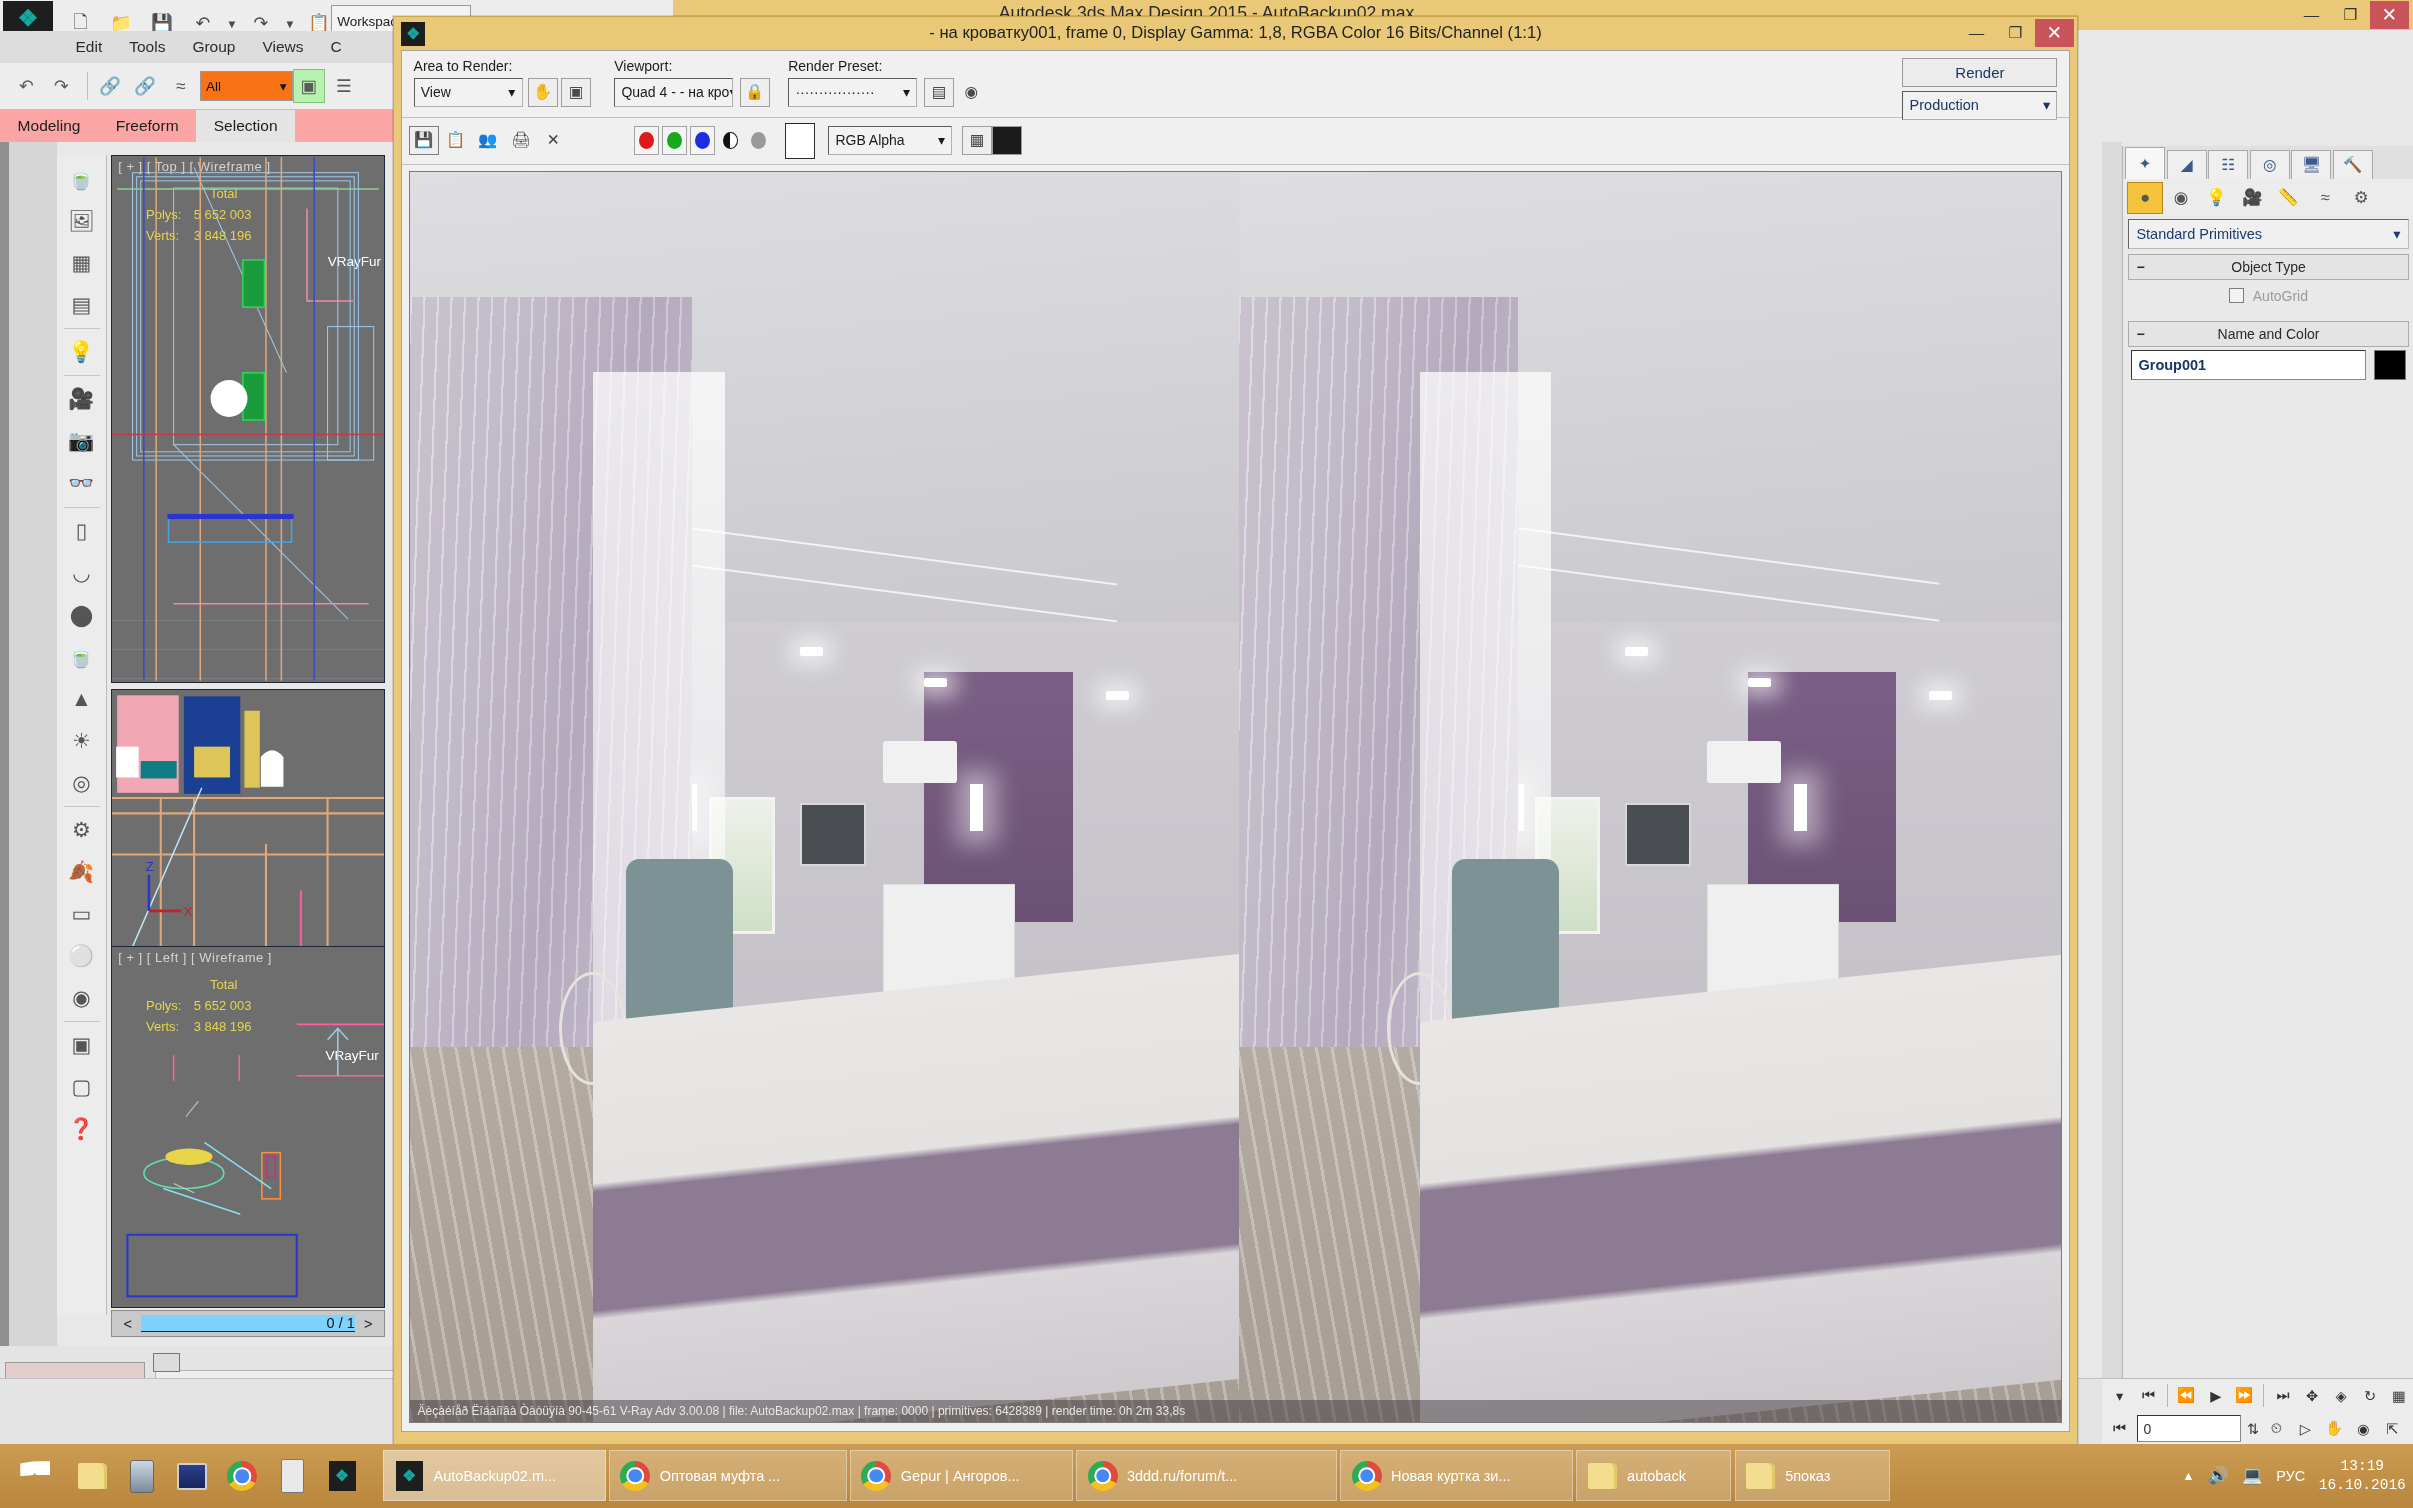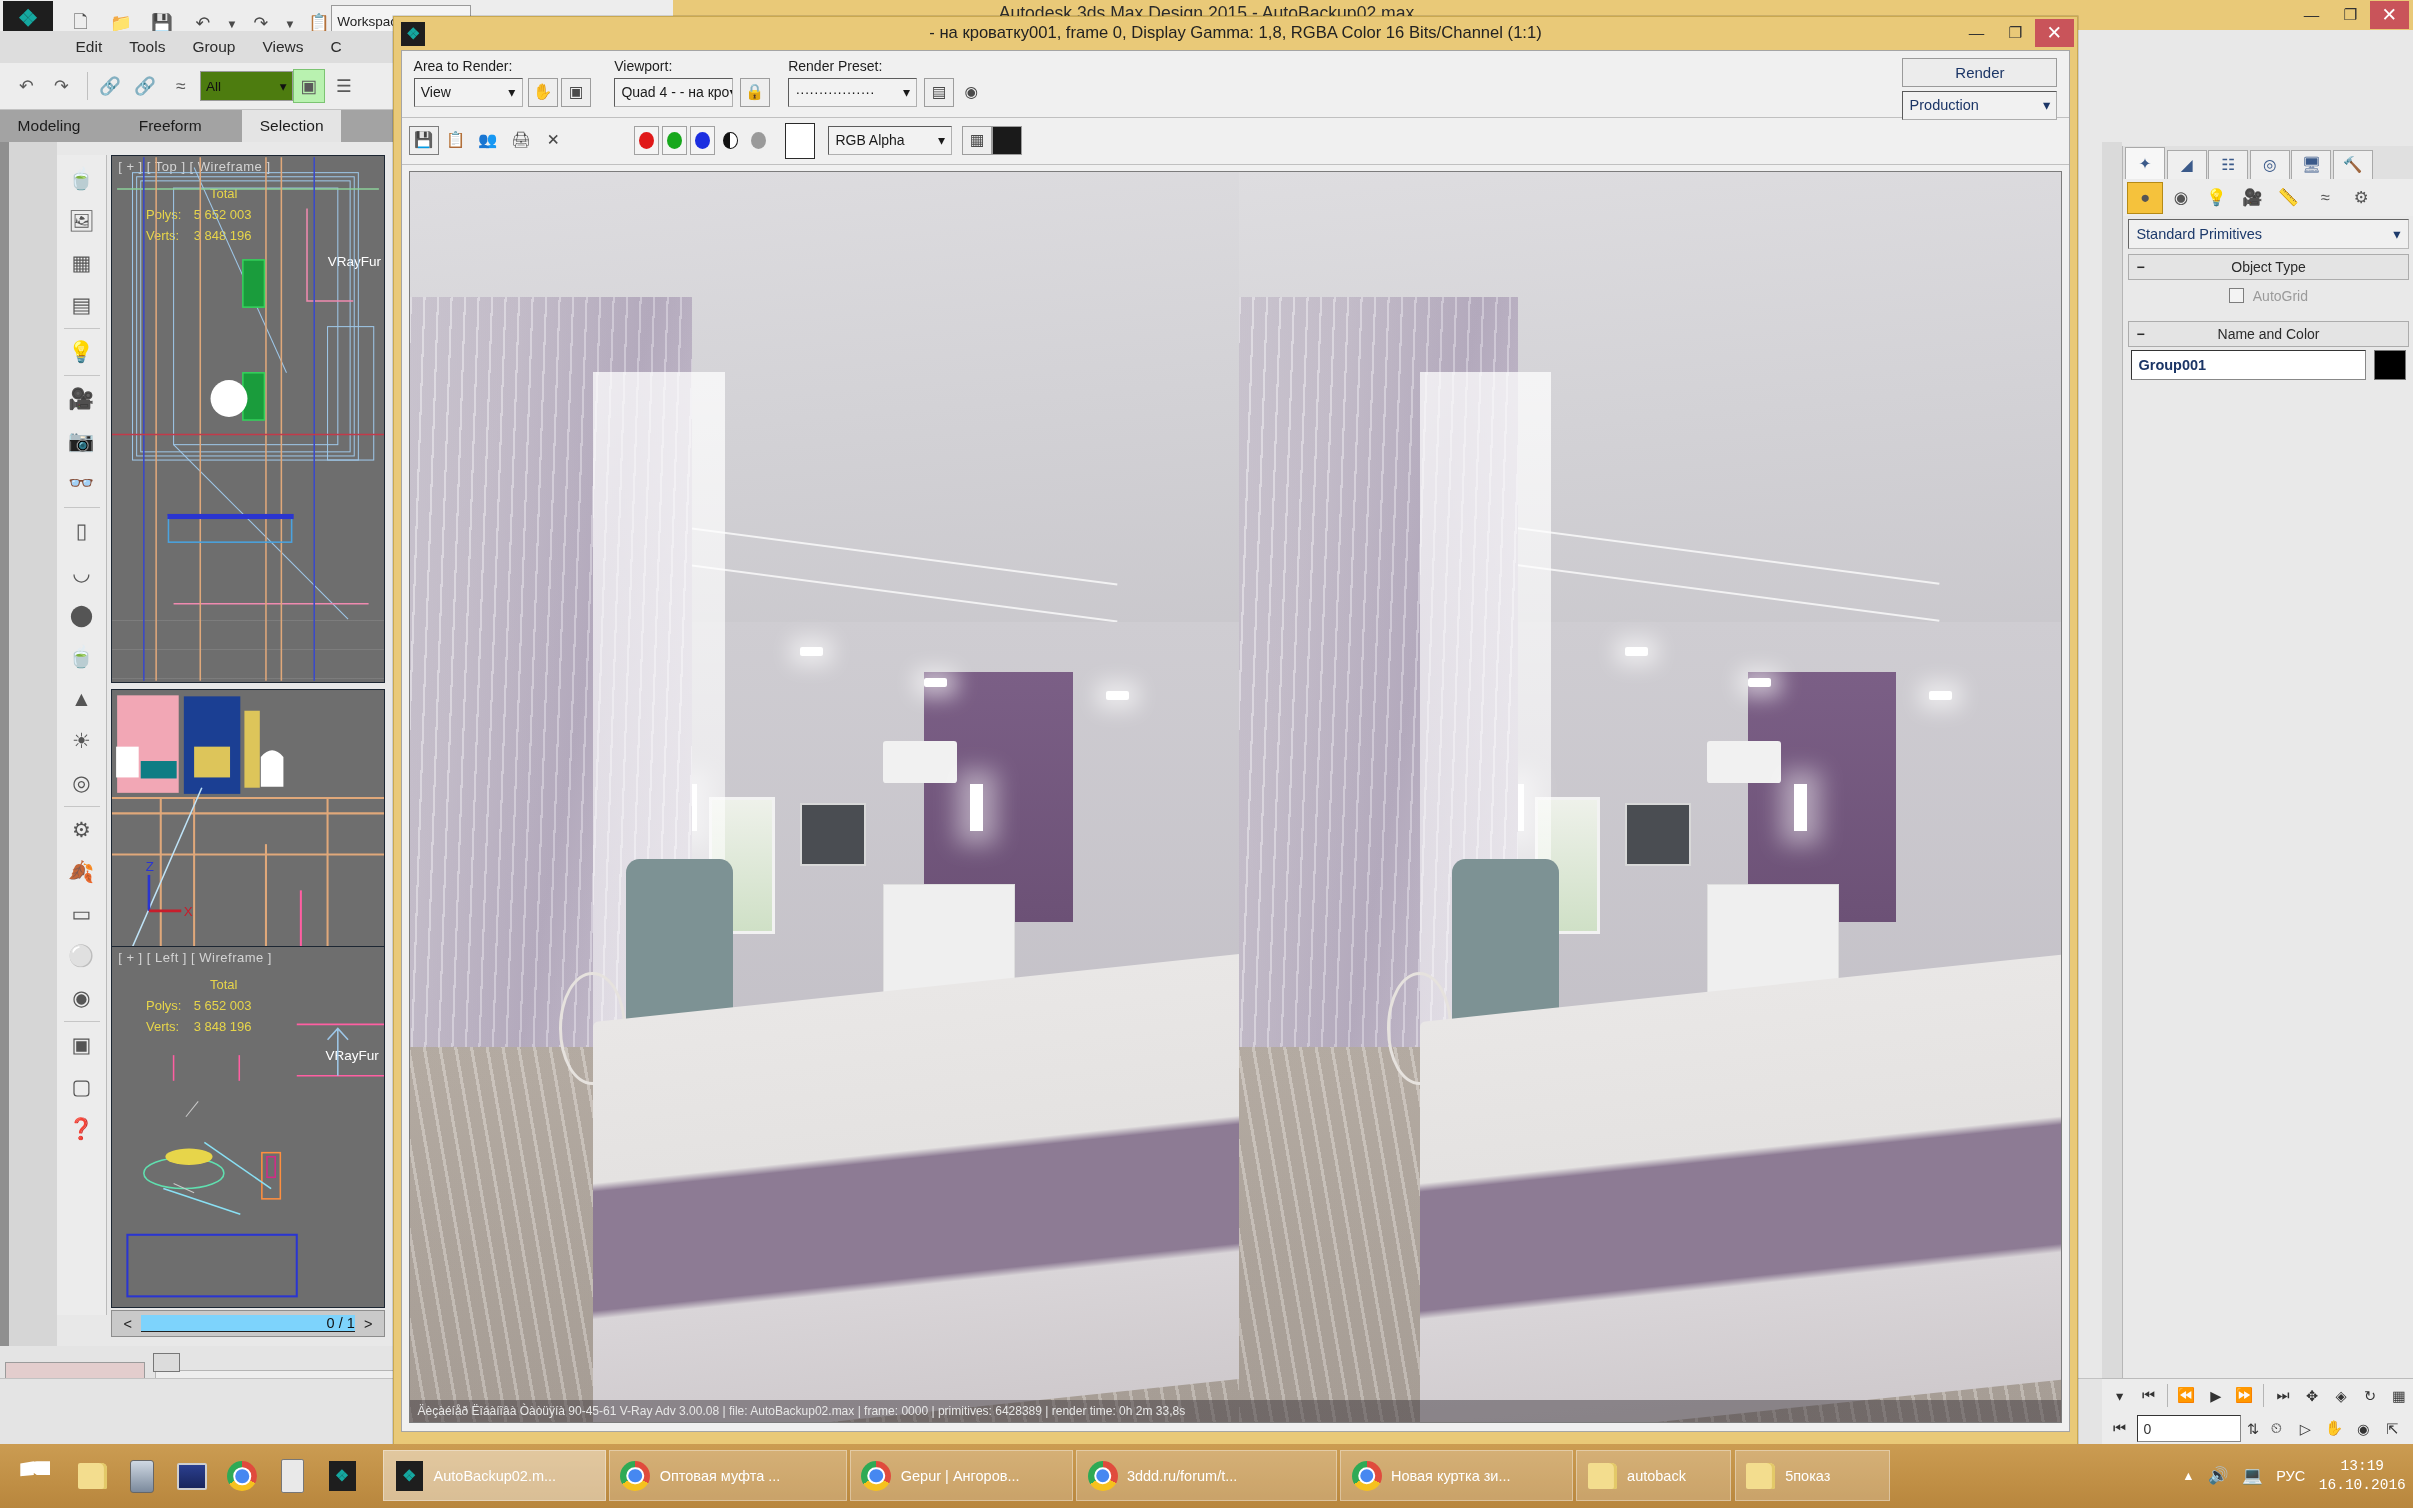"All" #sel-filter { background: #4d7c0f -> #f97316 }
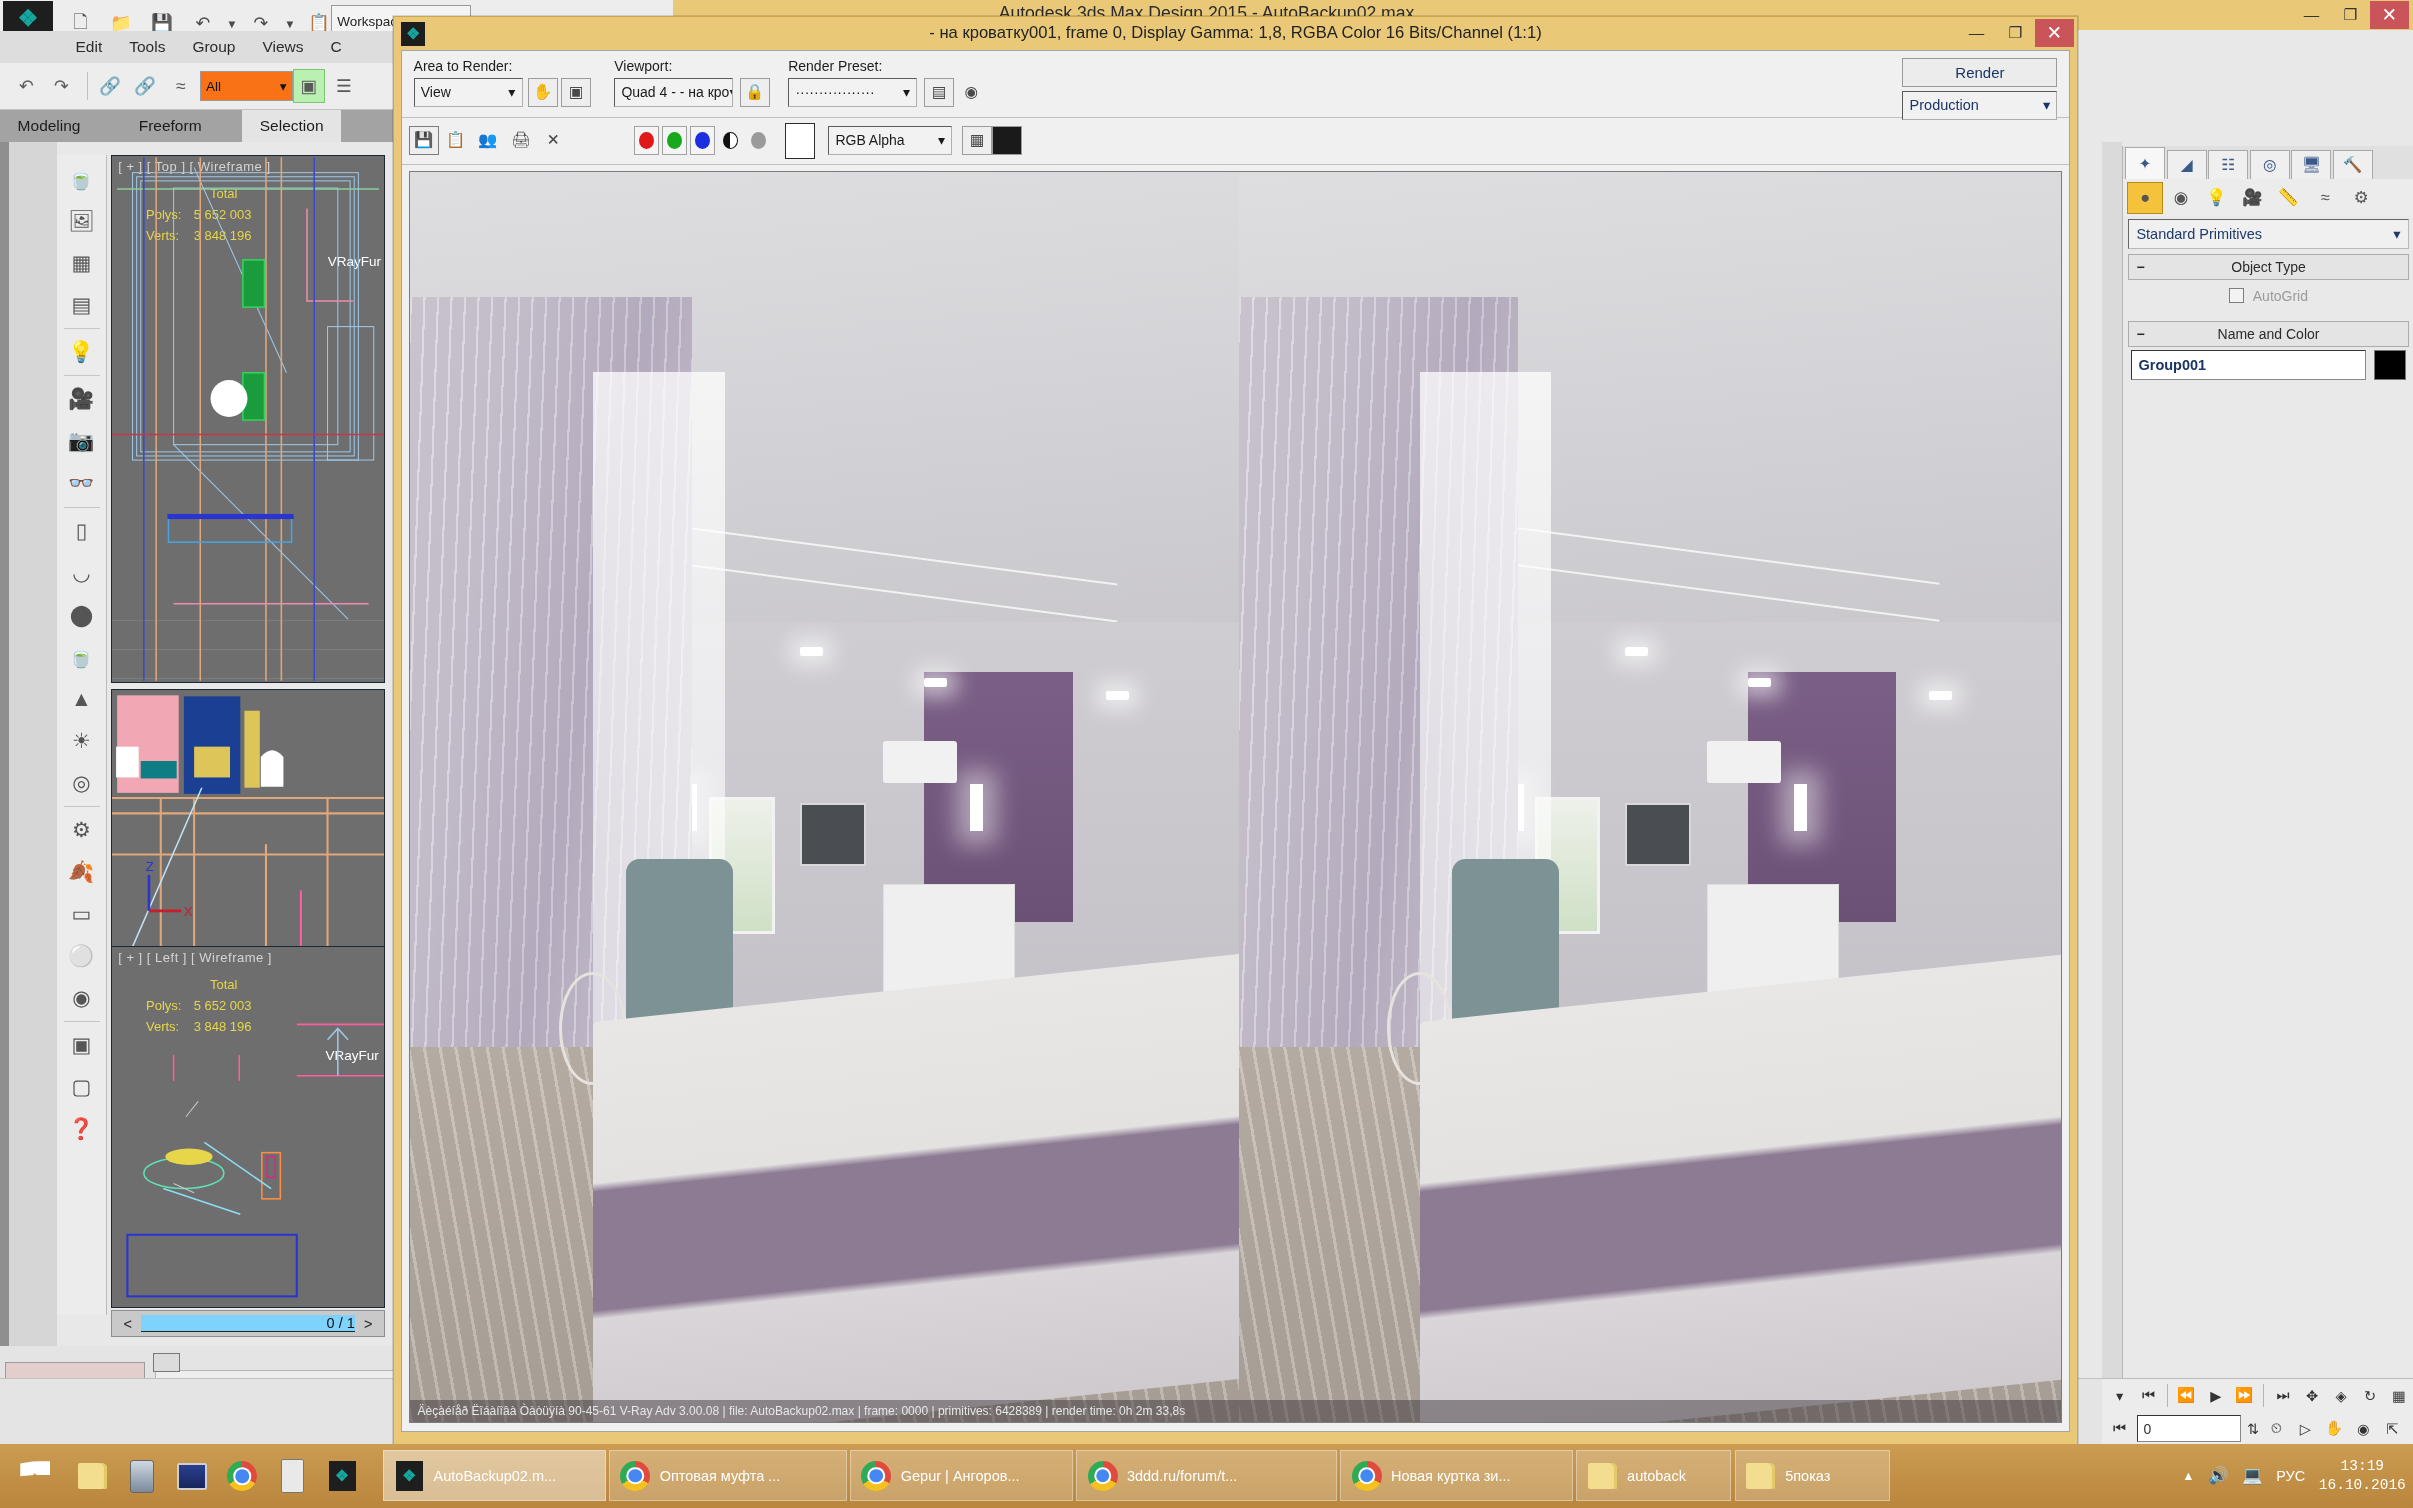"Modeling" #ribbon { background: #a3a3a3 -> #fca5a5; gap: 23px -> none }
